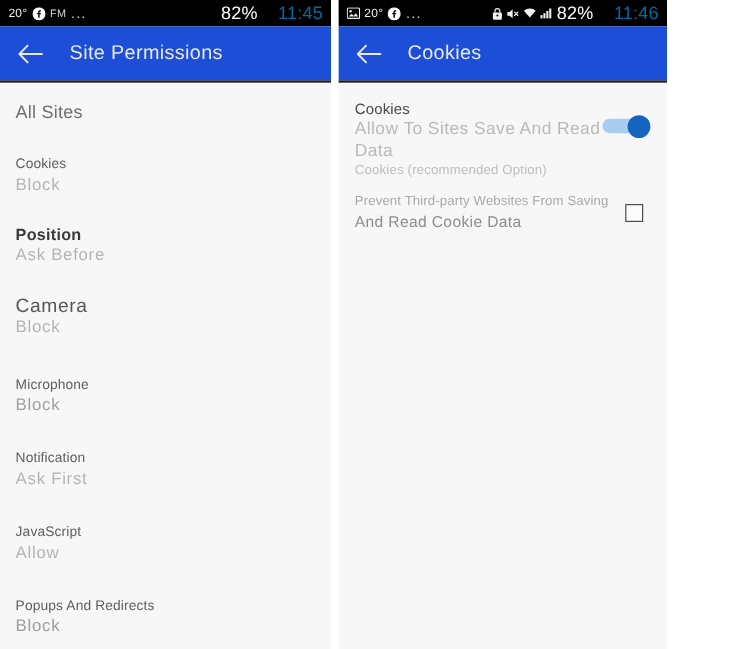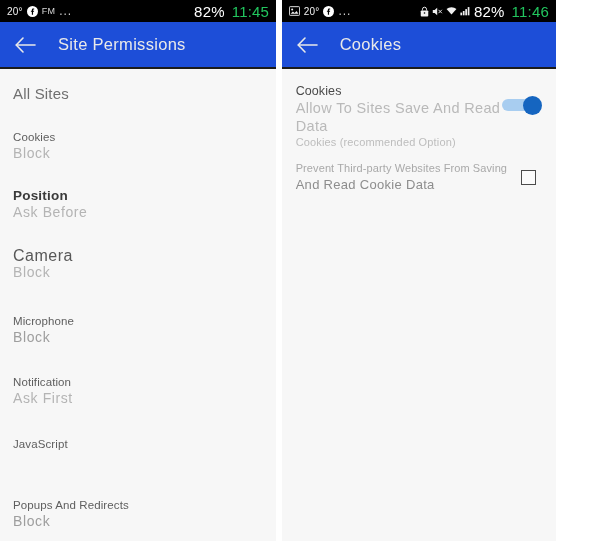"11:45" .sb-time { color: #22c55e -> #0369a1; margin-left: 4px -> 14px }
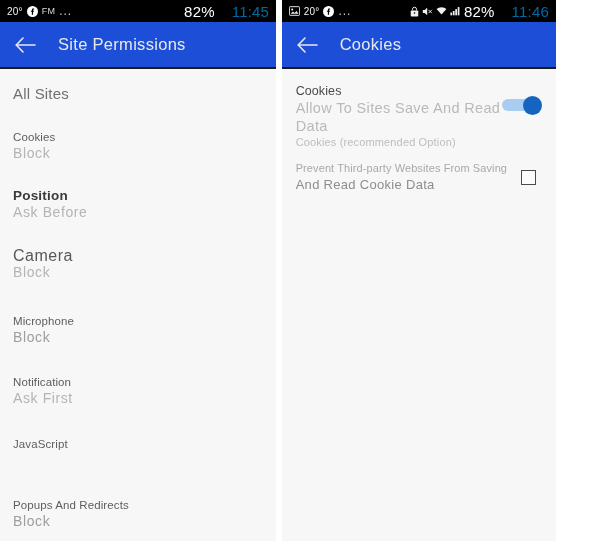"Allow" div.pref-value { html: none -> <div>Allow</div> }
